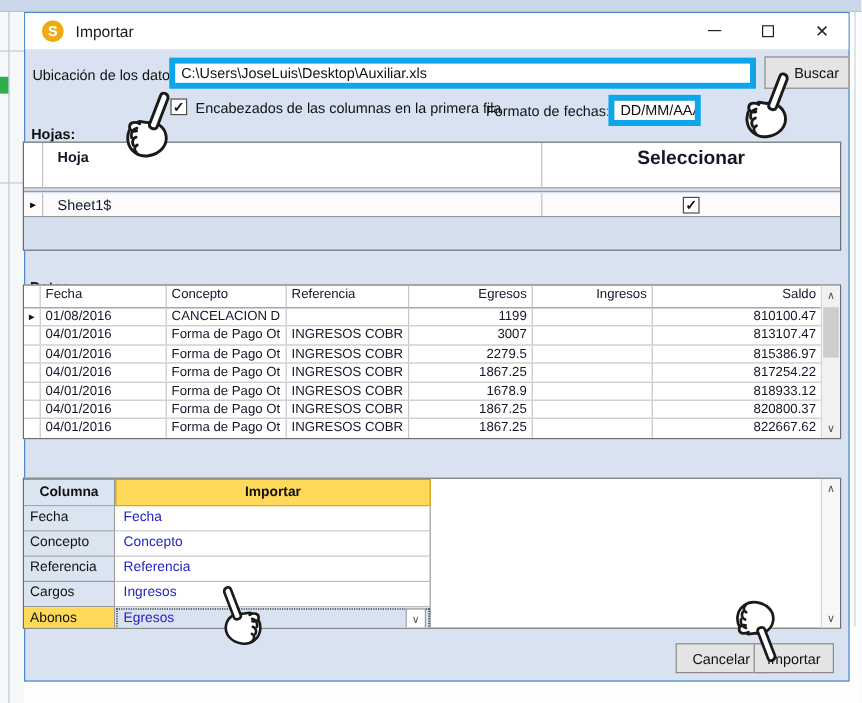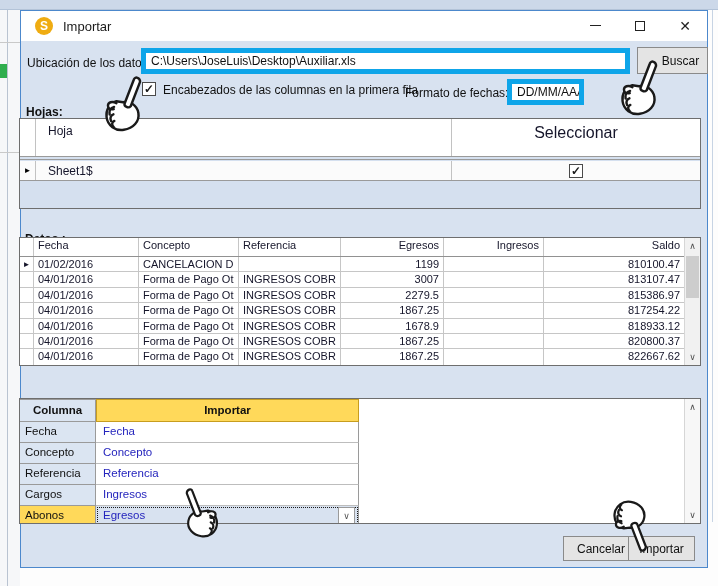"Hoja" .sh-header { font-weight: none -> bold }
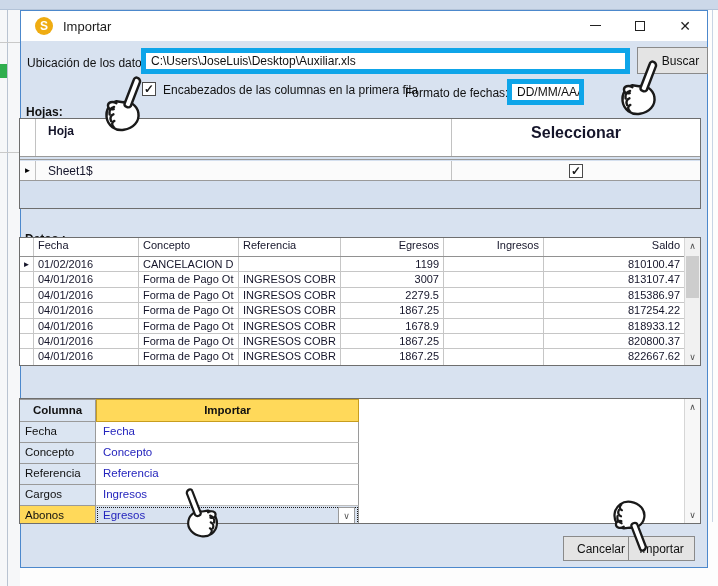"01/02/2016" div.dg-cell { text: 01/02/2016 -> 01/08/2016 }
